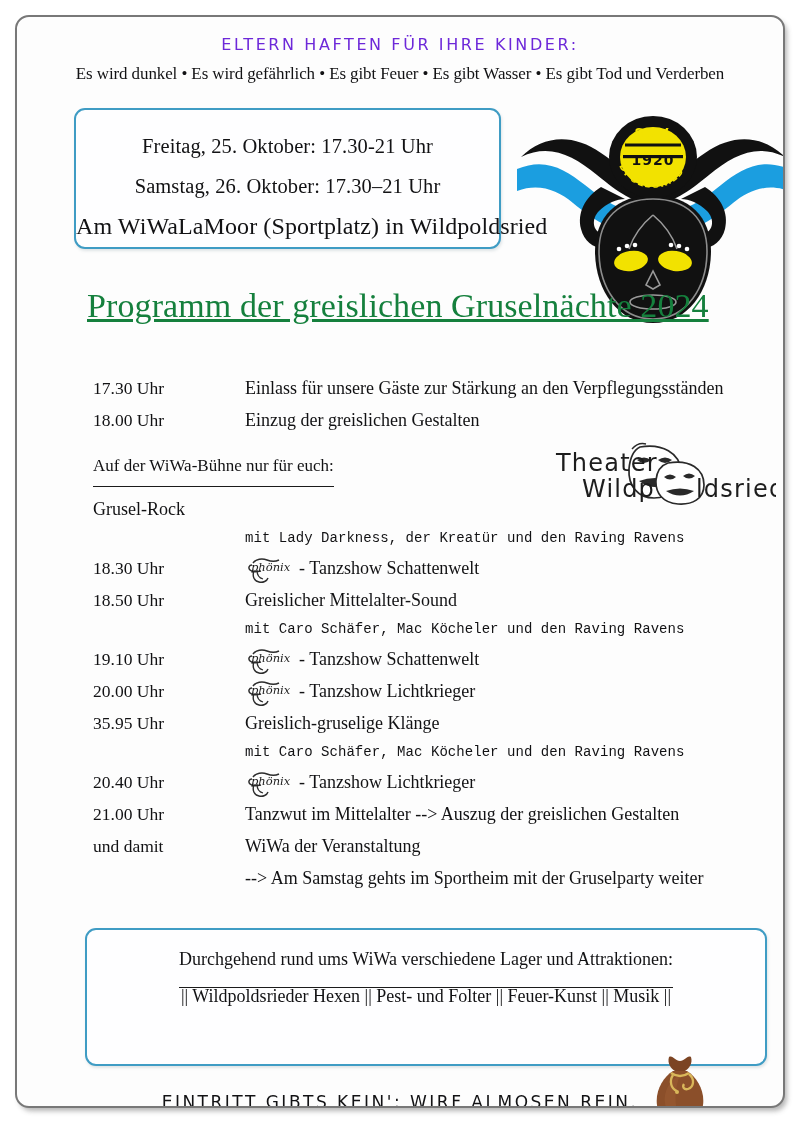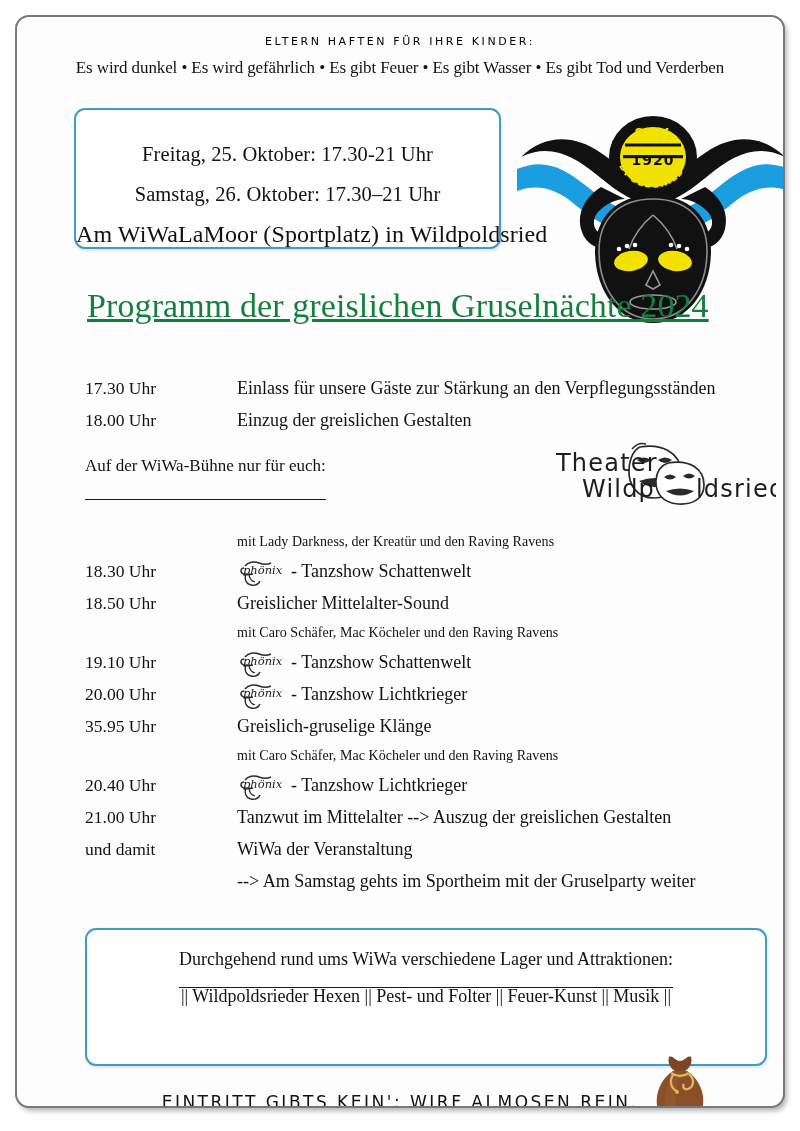"ELTERN HAFTEN FÜR IHRE KINDER:" .slogan-line1 { color: #000000 -> #6d28d9; font-size: 11px -> 16px }
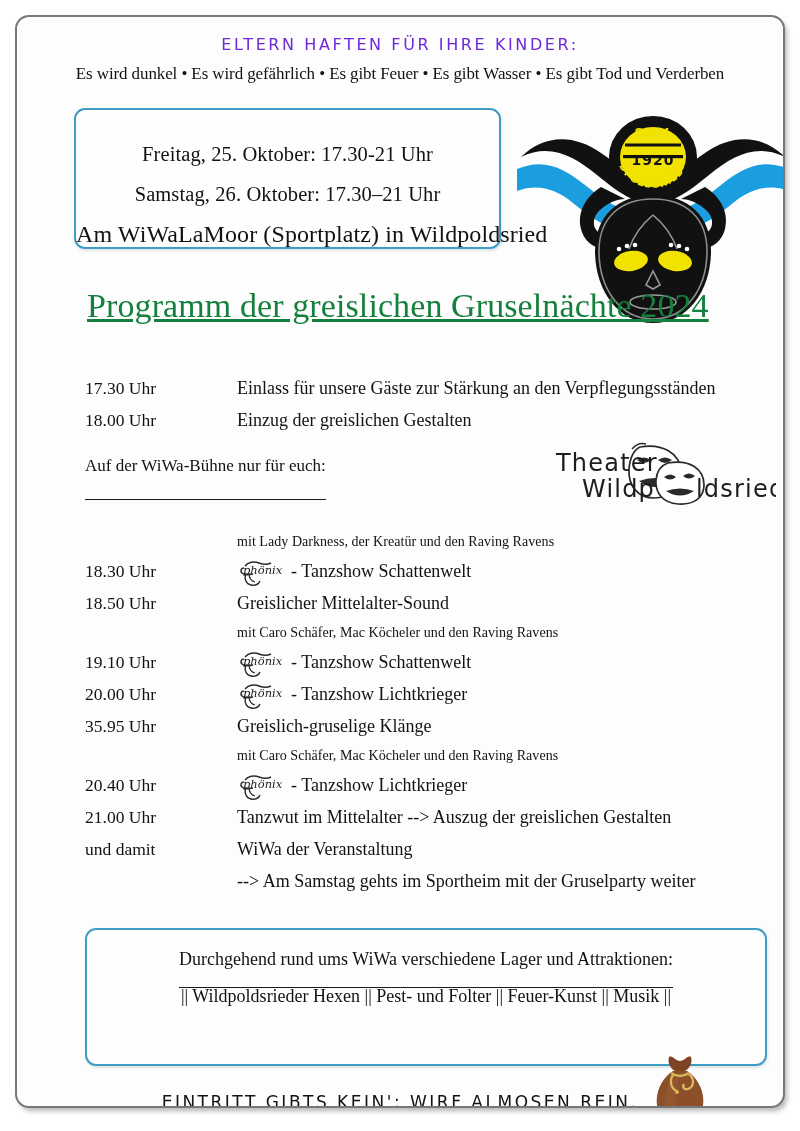"Freitag, 25. Oktober: 17.30-21 Uhr" #datebox { padding-top: 24px -> 16px }
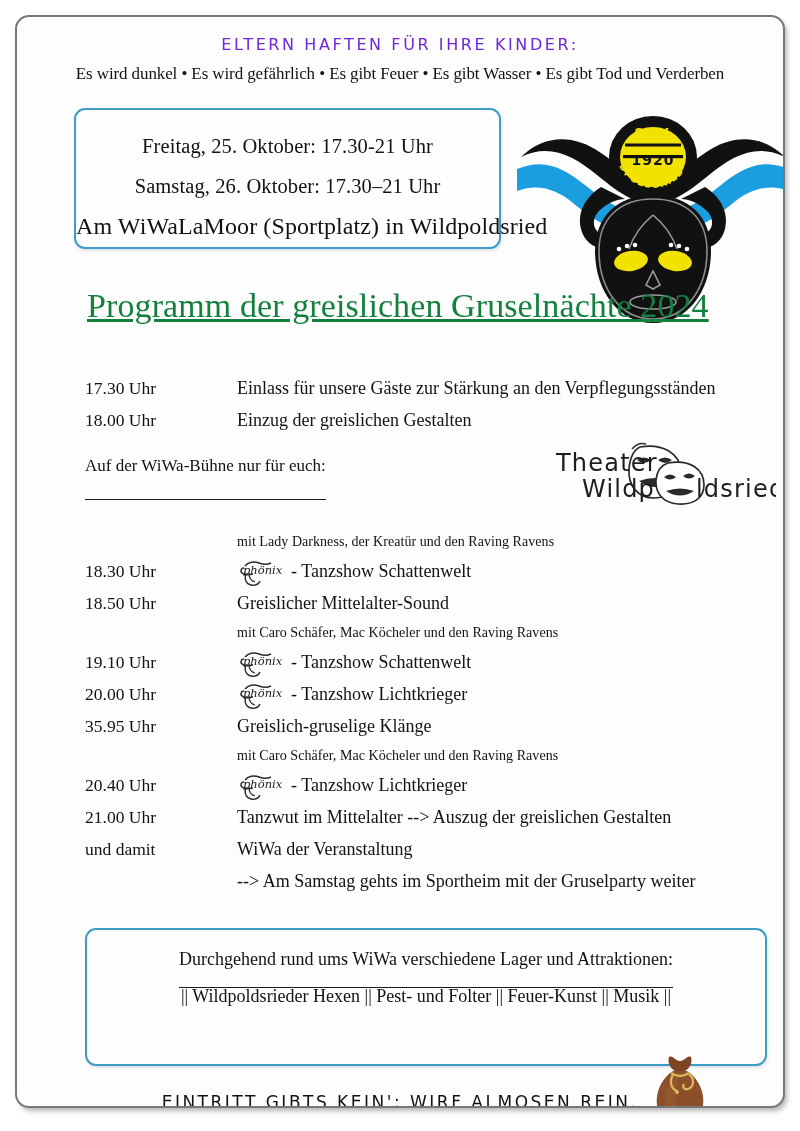"17.30 Uhr" #programme { left: 68px -> 76px }
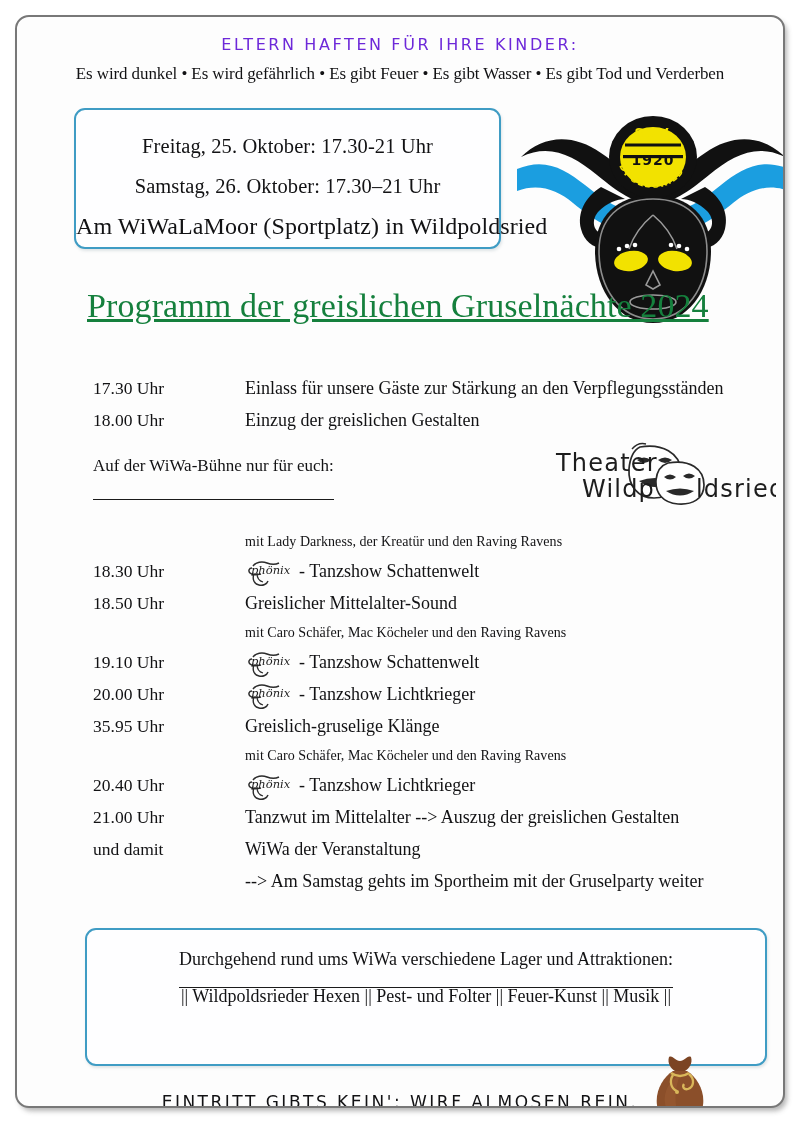"Auf der WiWa-Bühne nur für" .section-label { padding-bottom: 18px -> 5px }
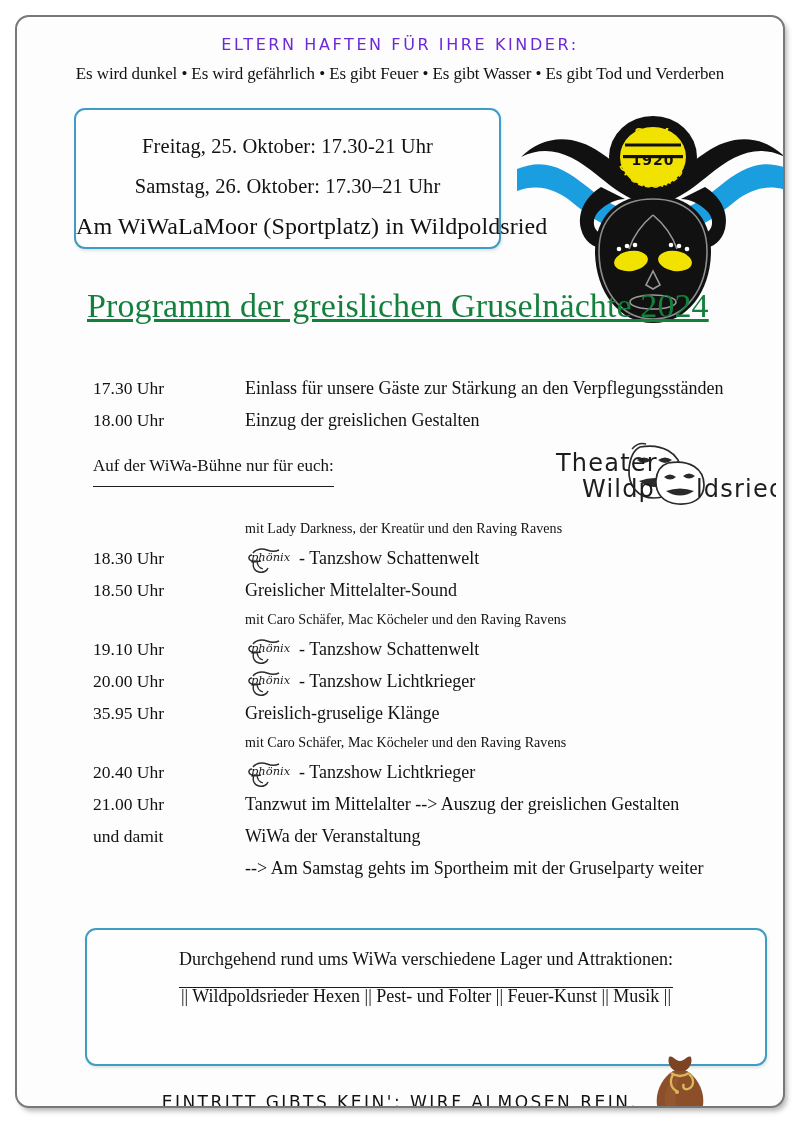"Grusel-Rock" div.pdesc { html: none -> <div>Grusel-Rock</div> }
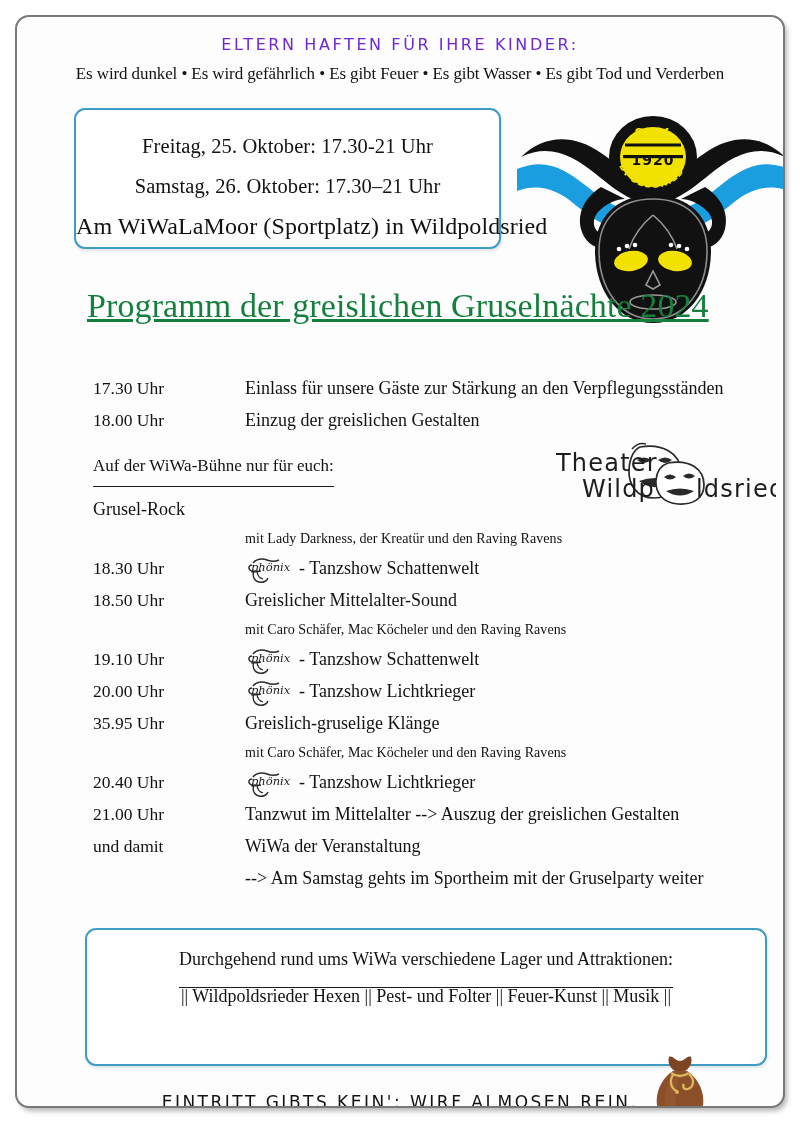"mit Lady Darkness, der Kreatür" .prow.sub { font-family: none -> Liberation Mono, monospace }
